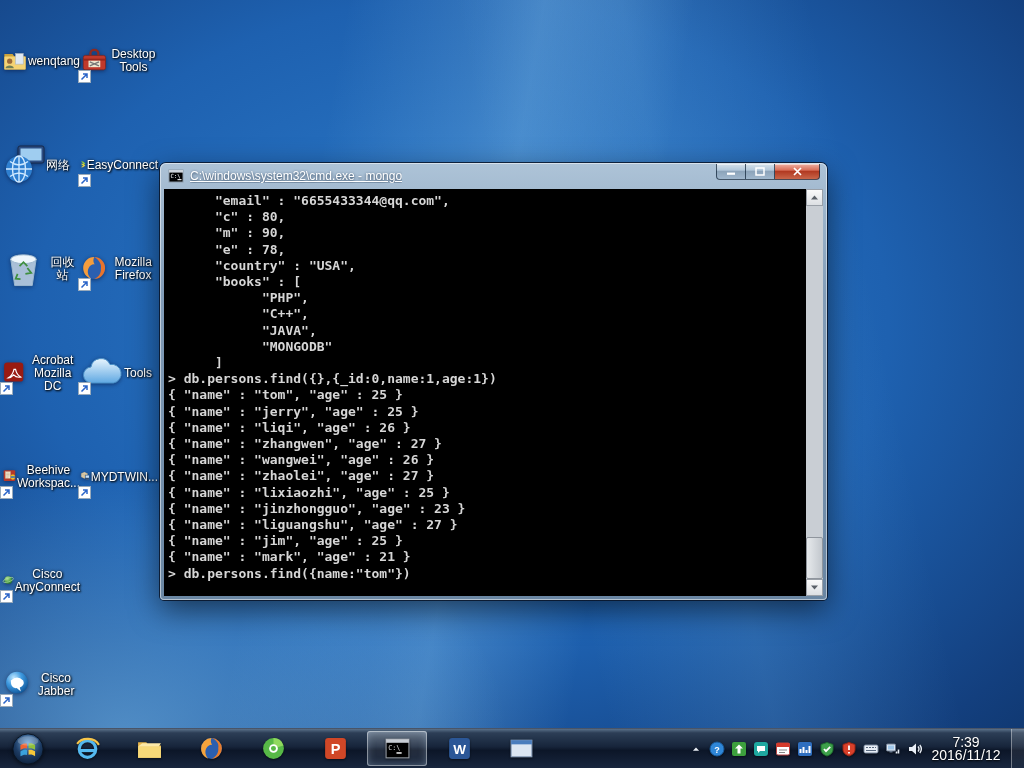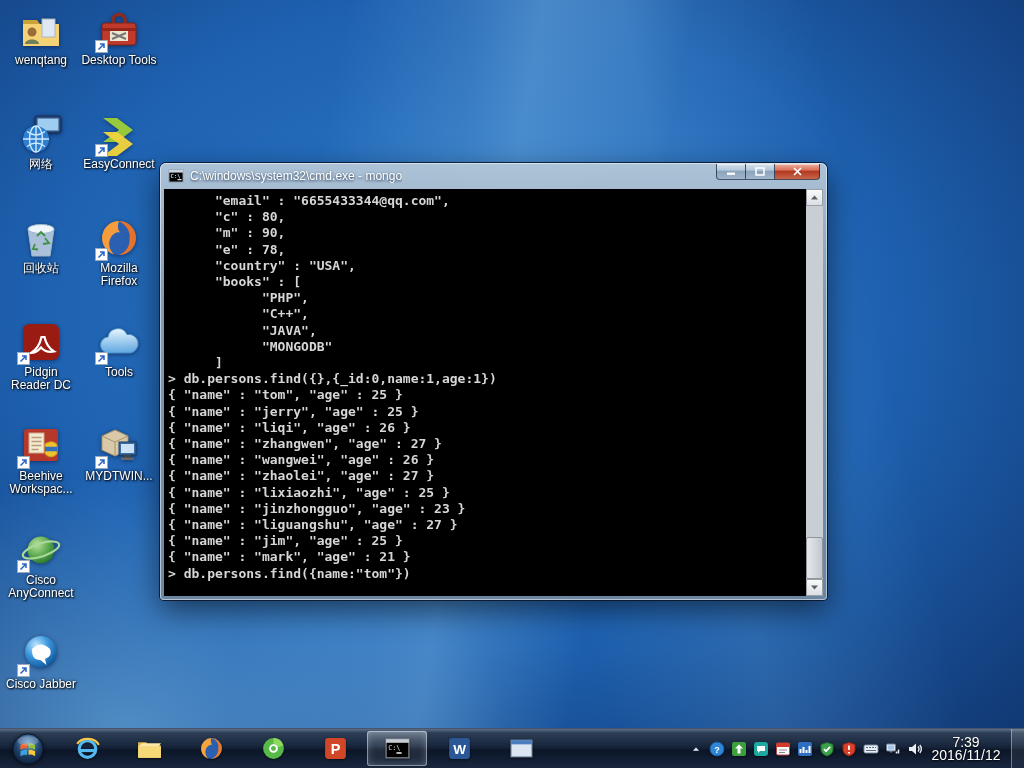"wenqtang" .dicon { flex-direction: column -> row }
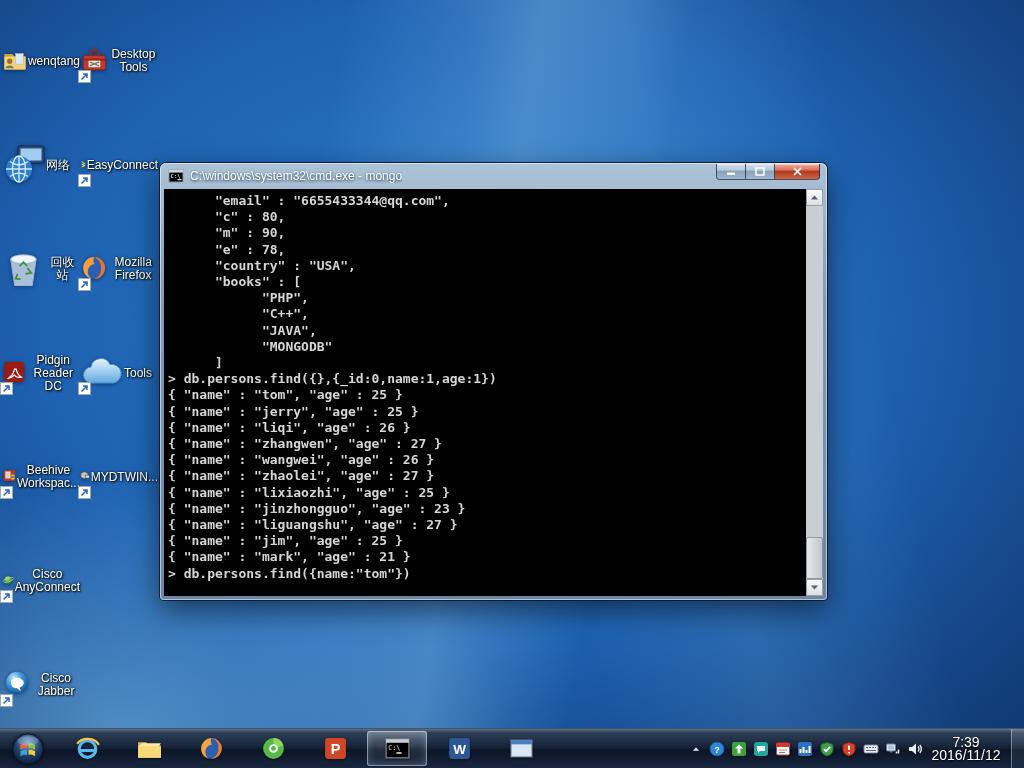"C:\windows\system32\cmd.exe - mongo" .titlebar { text-decoration: none -> underline }
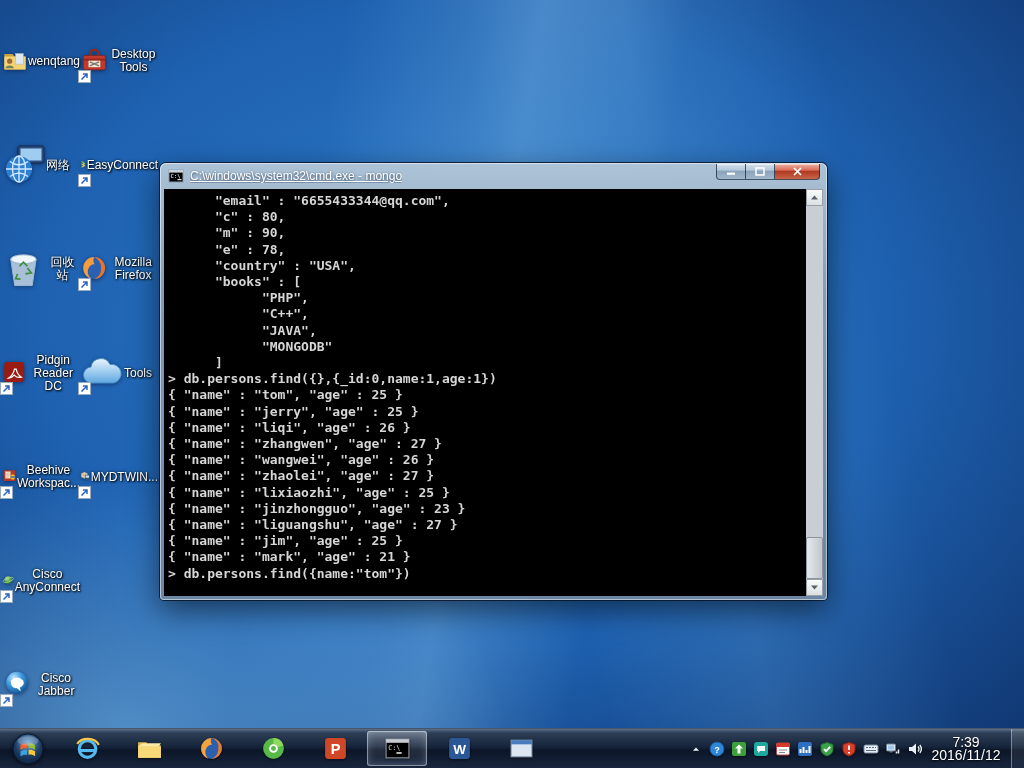"Pidgin Reader DC" span.dicon-label { text: Pidgin Reader -> Acrobat Mozilla }
